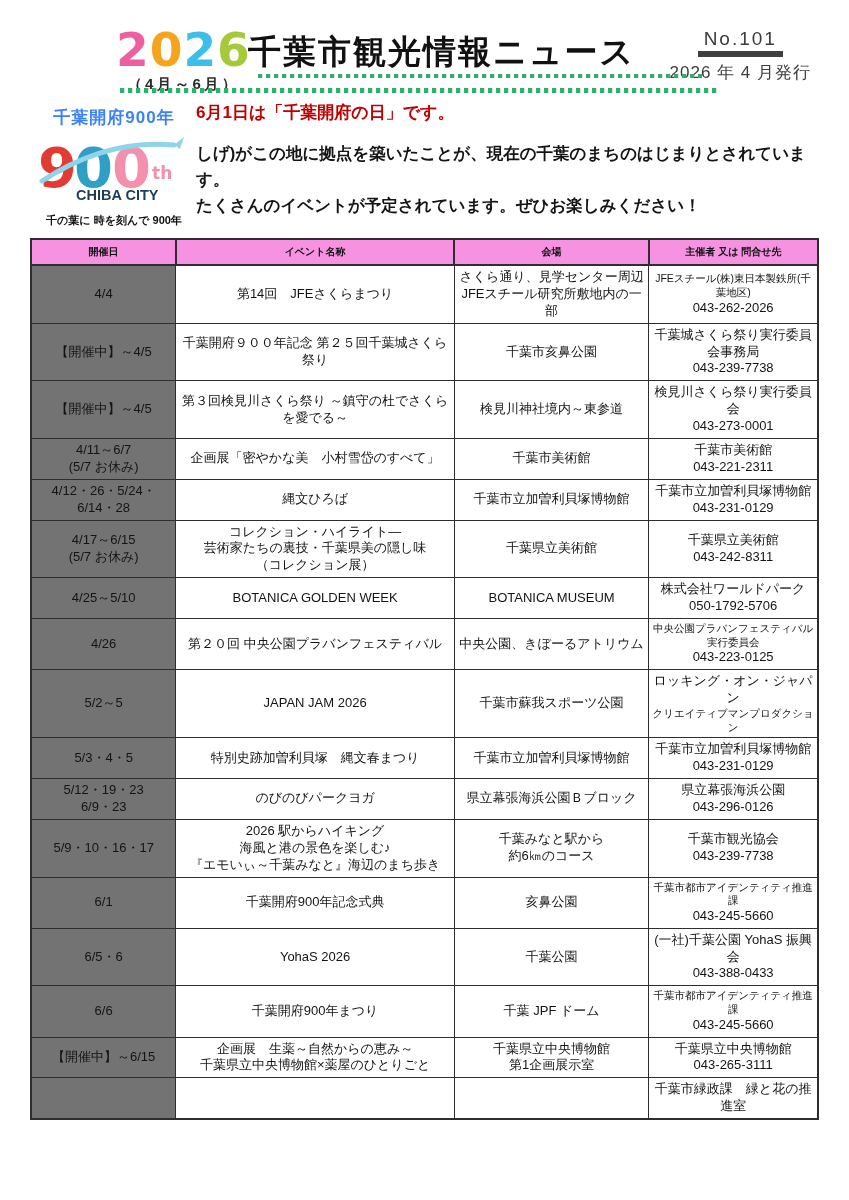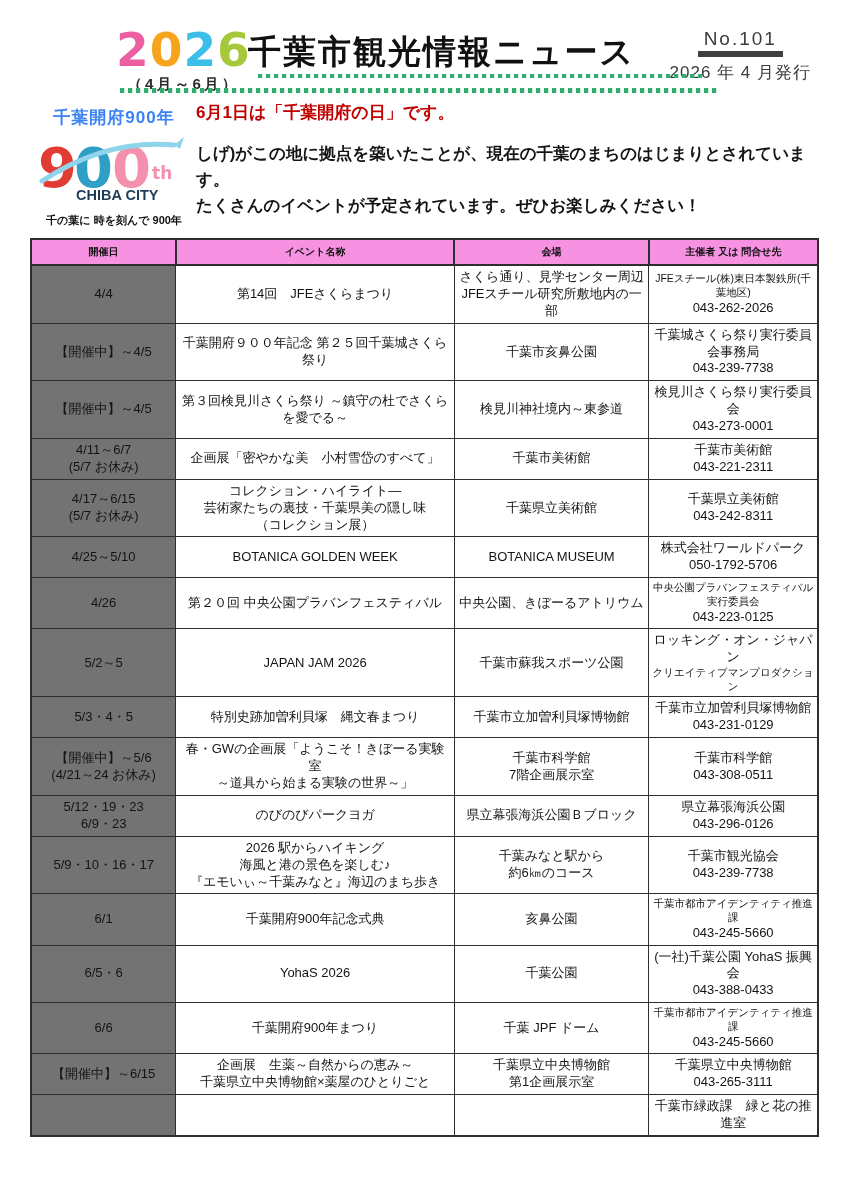"4/12・26・5/24・" tr { html: none -> <tr> <td> <div>4/12・26・5/24・</div> <div>6/14・28</div> </td> <td> <div>縄文ひろば</div> </td> <td> <div>千葉市立加曽利貝塚博物館</div> </td> <td> <div>千葉市立加曽利貝塚博物館</div> <div>043-231-0129</div> </td> </tr> }
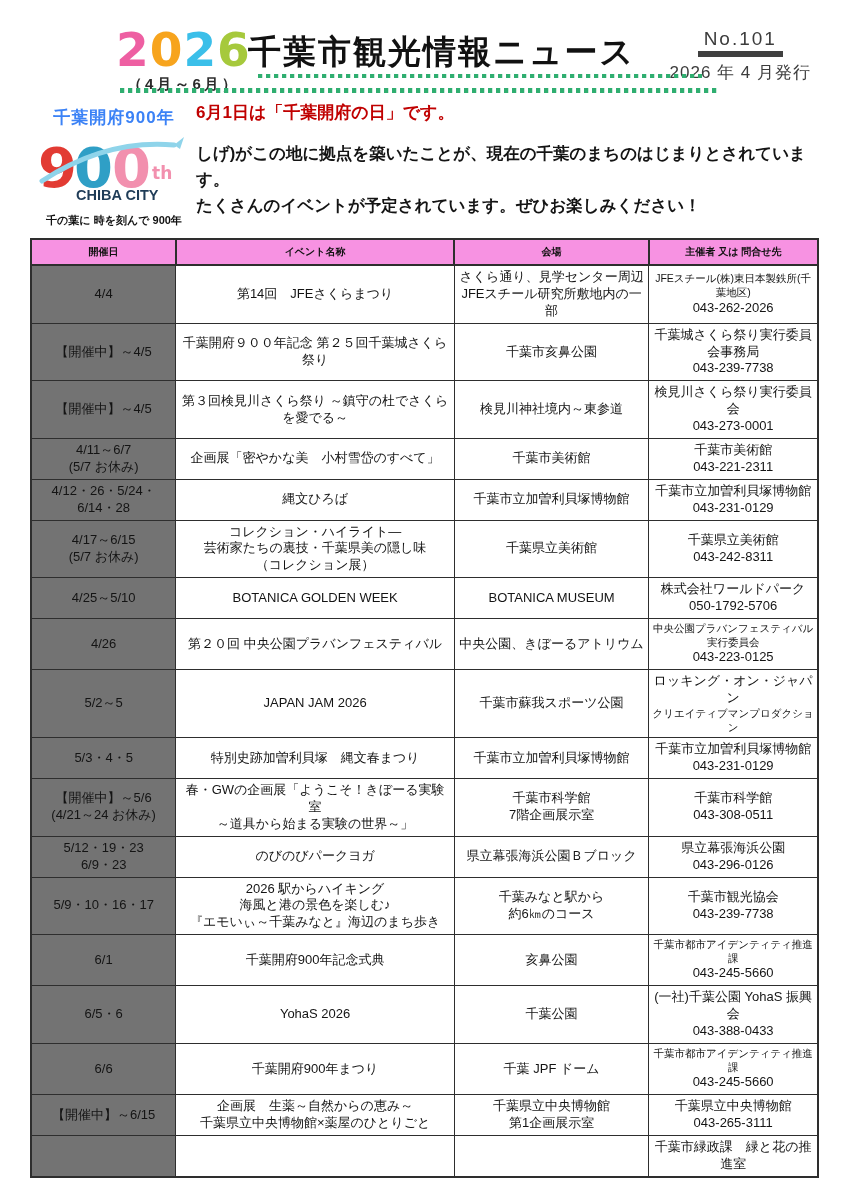"【開催中】～5/6" tr { html: <tr> <td> <div>【開催中】～5/6</div> <div>(4/21～24 お休み)</div> </td> <td> <div>春・GWの企画展「ようこそ！きぼーる実験室</div> <div>～道具から始まる実験の世界～」</div> </td> <td> <div>千葉市科学館</div> <div>7階企画展示室</div> </td> <td> <div>千葉市科学館</div> <div>043-308-0511</div> </td> </tr> -> none }
